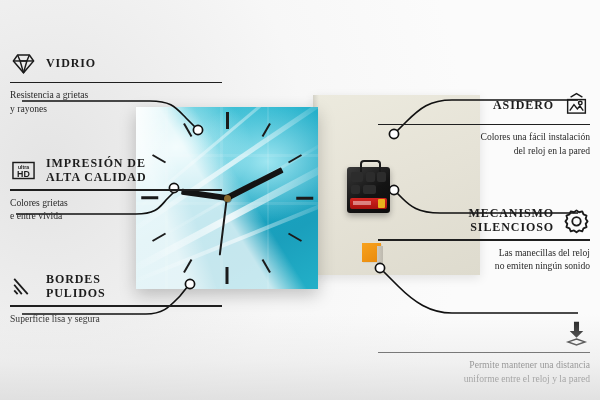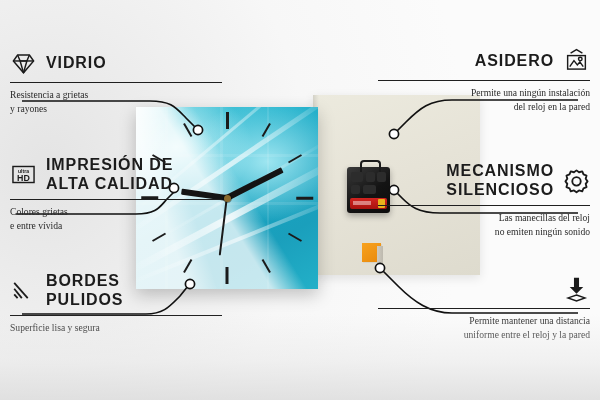"VIDRIO" .feat .title { font-family: Liberation Sans, sans-serif -> Liberation Serif, serif; font-size: 16px -> 12px }
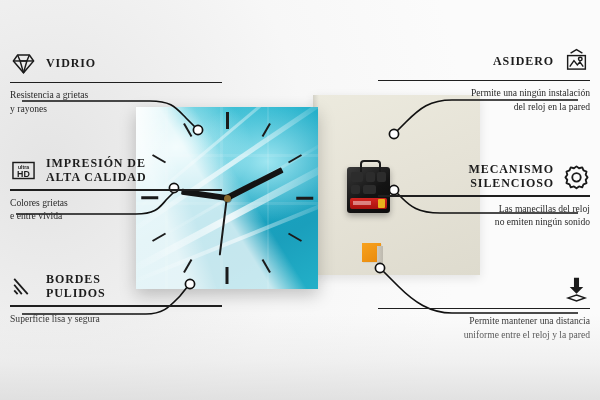"ASIDERO" .feat.right { margin-top: none -> 44px }
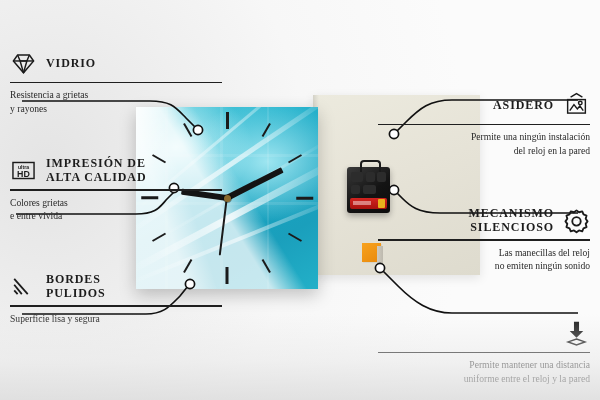"Permite una ningún instalación" div { text: Permite una ningún -> Colores una fácil }
